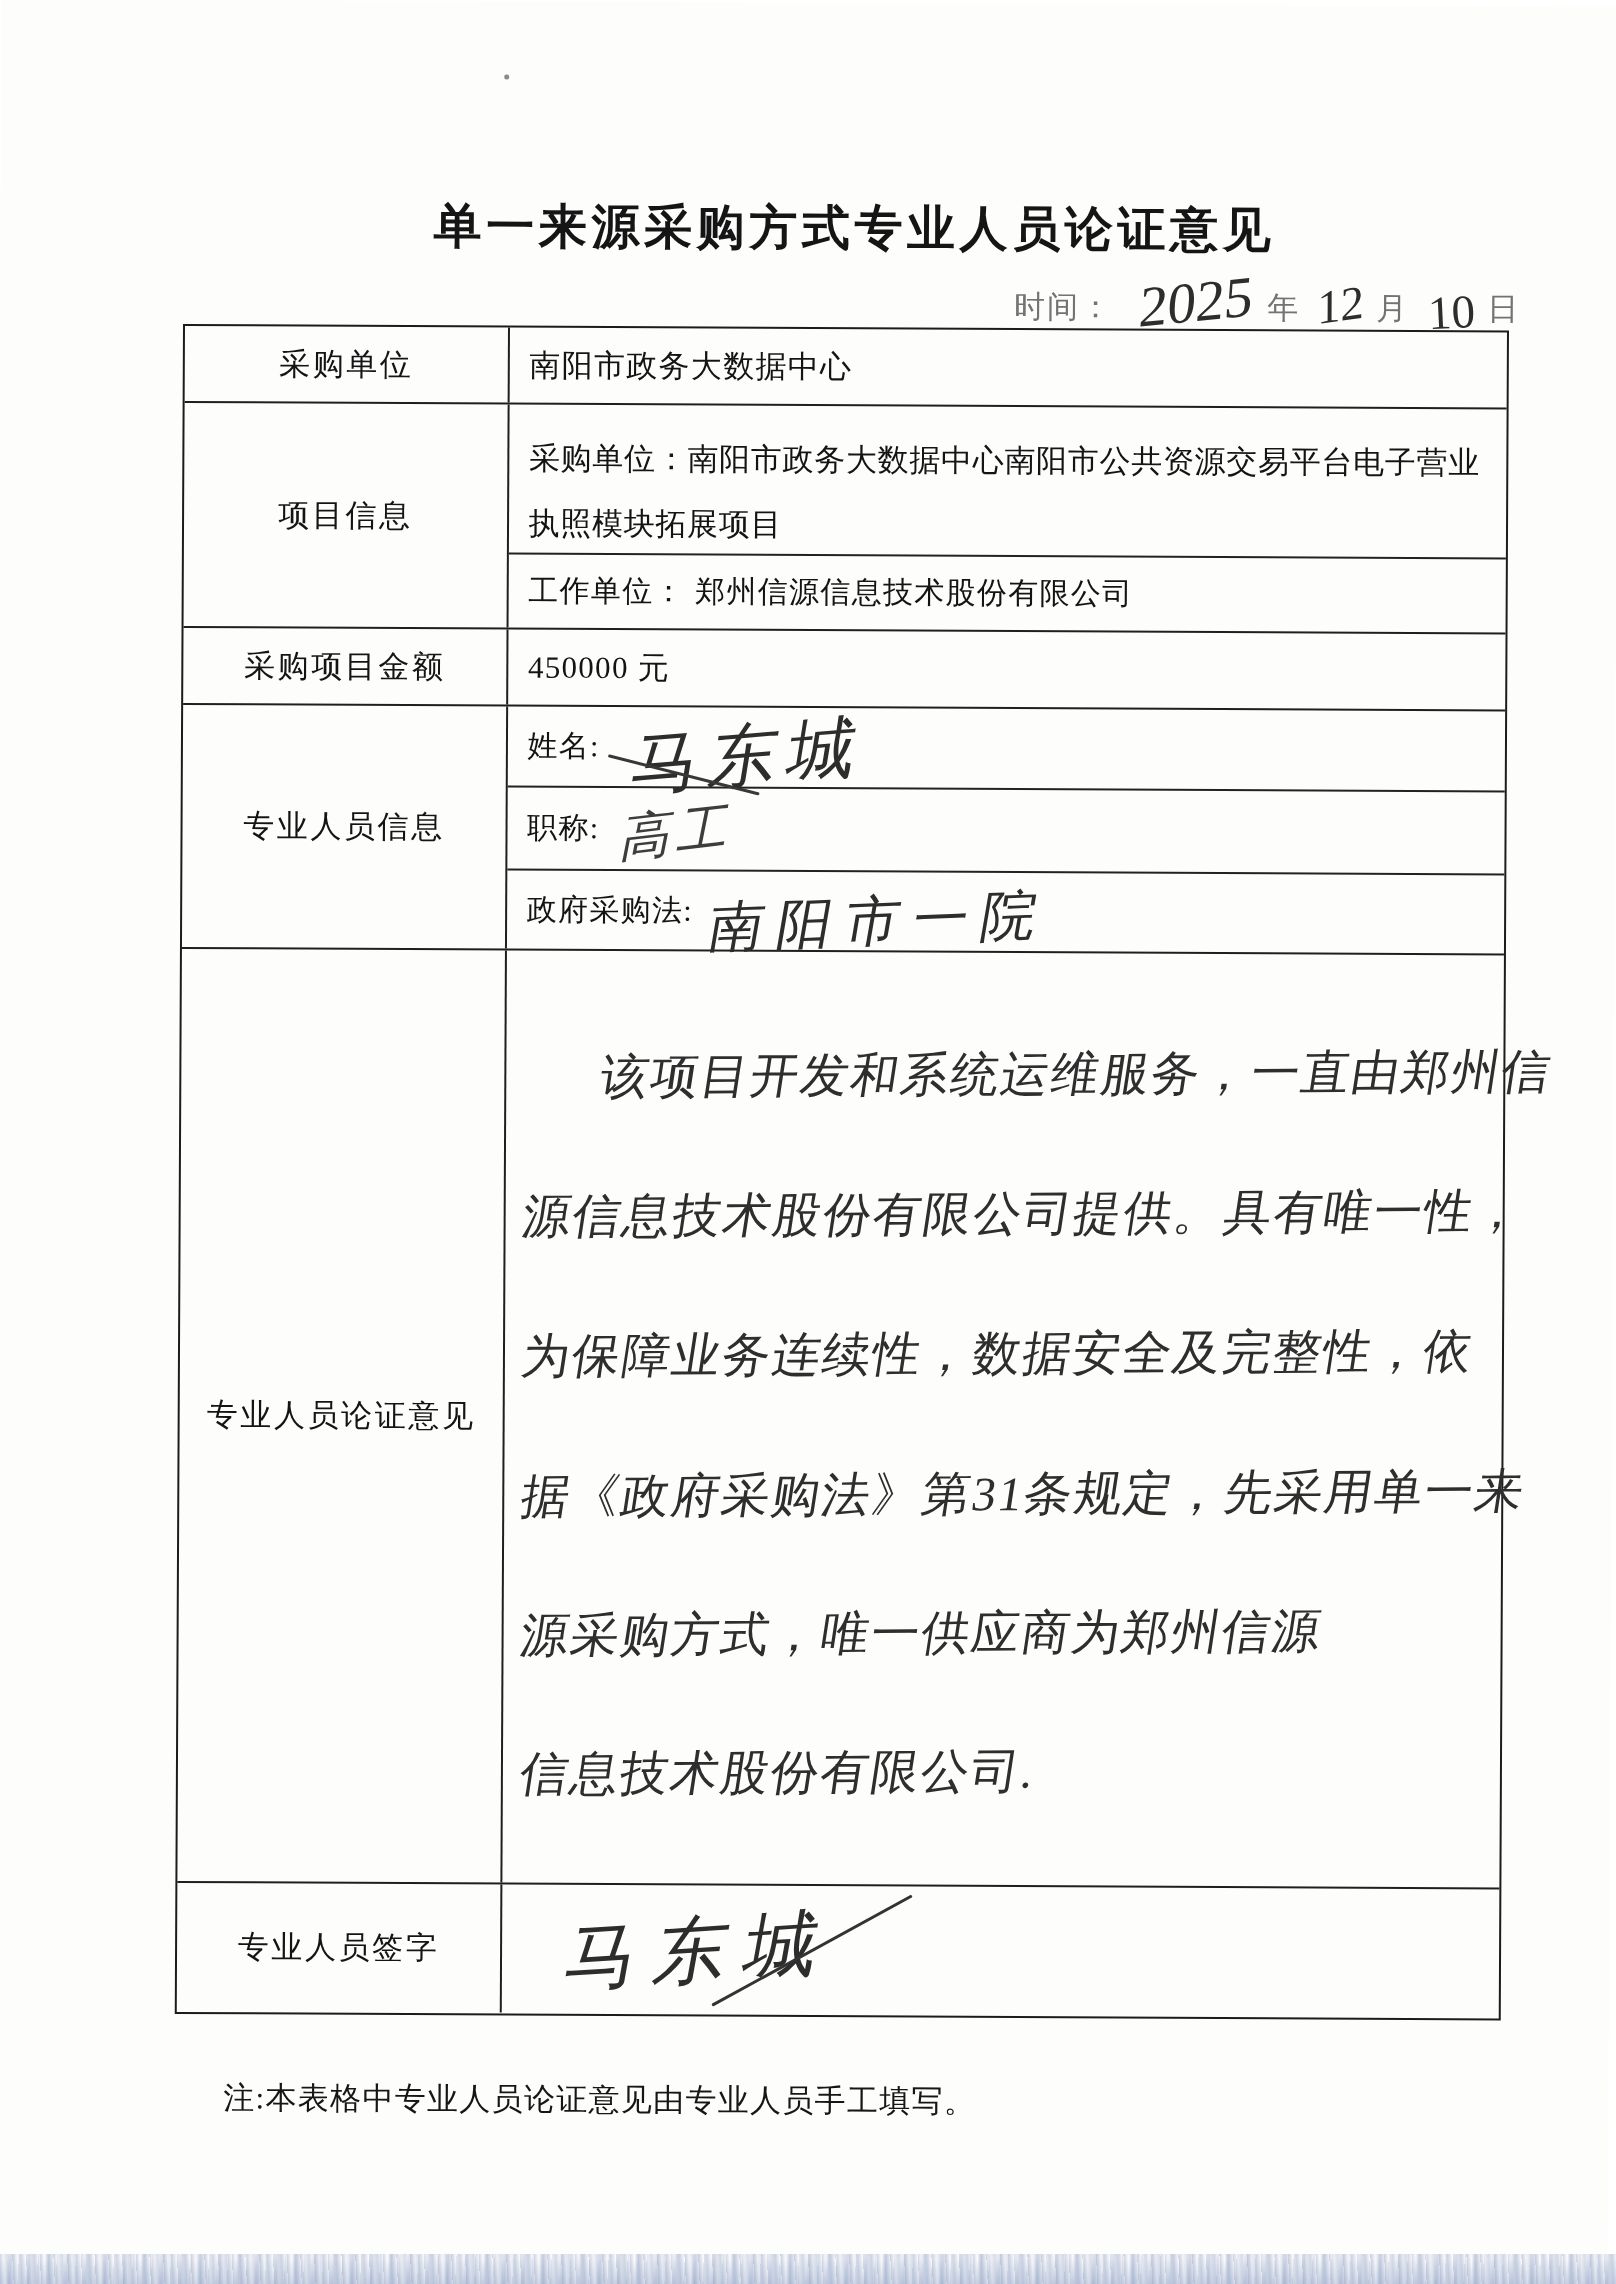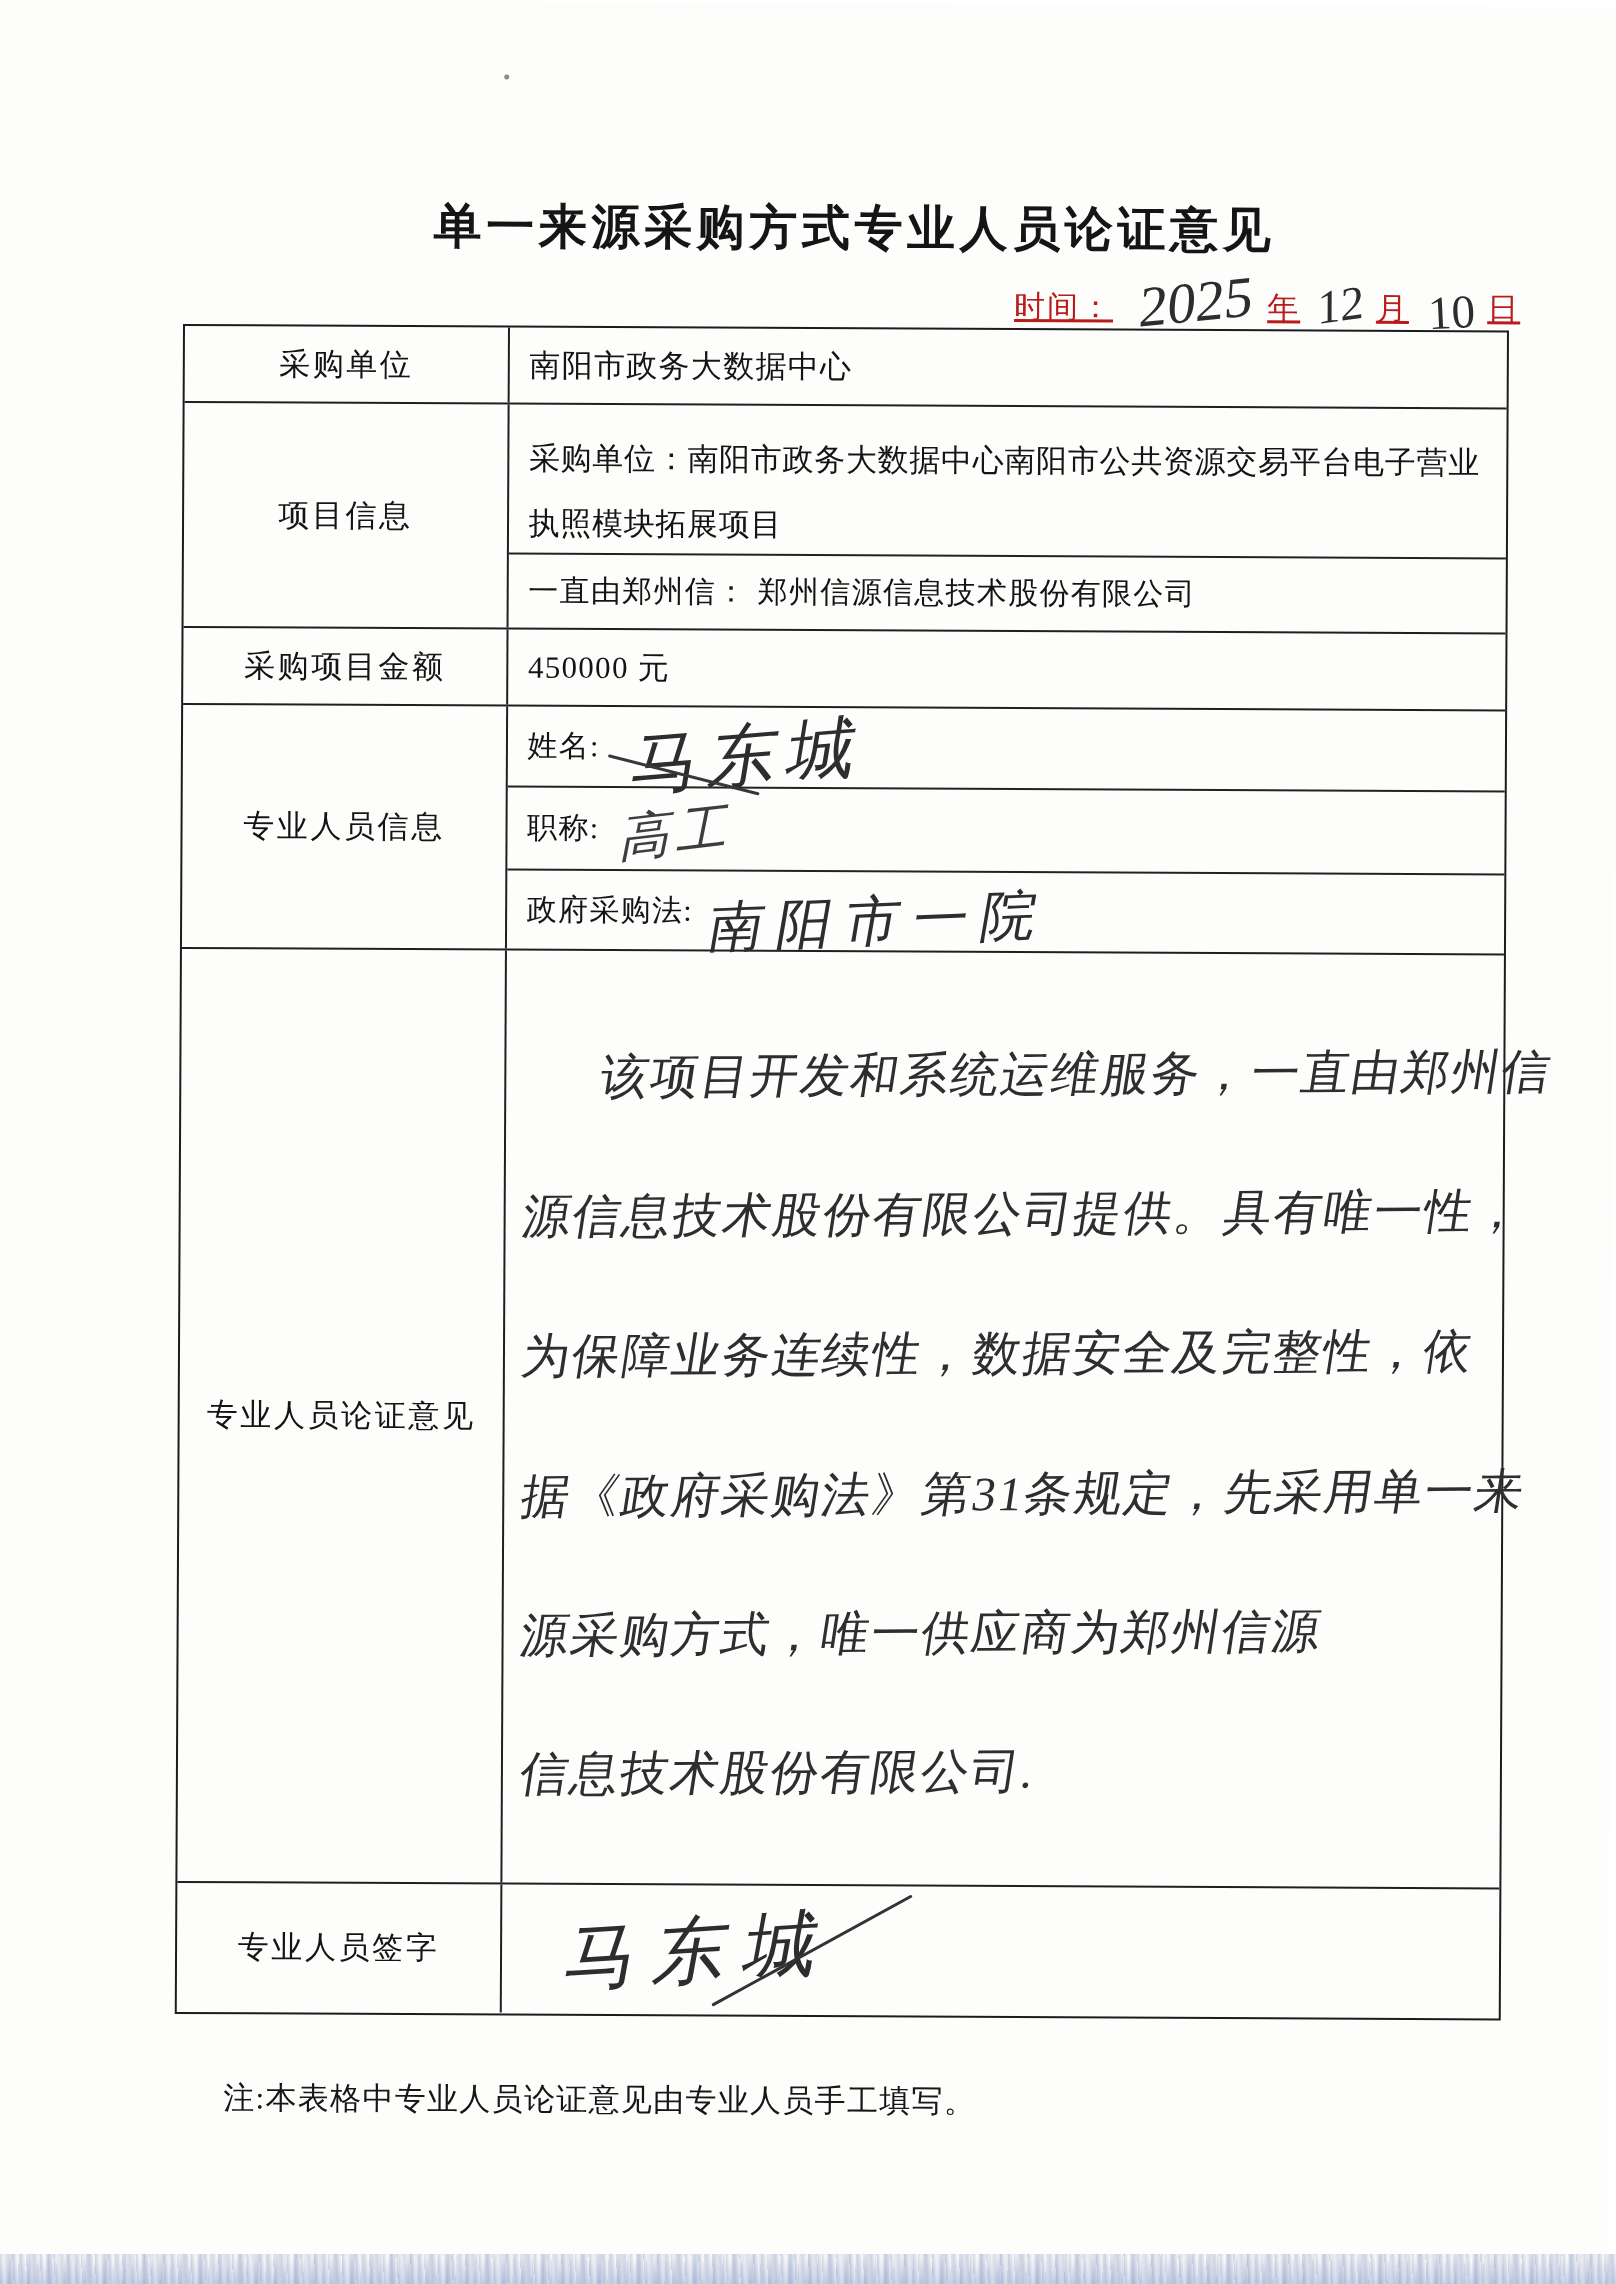"时间：" .date-line .printed { color: #b91c1c -> #737373; text-decoration: underline -> none }
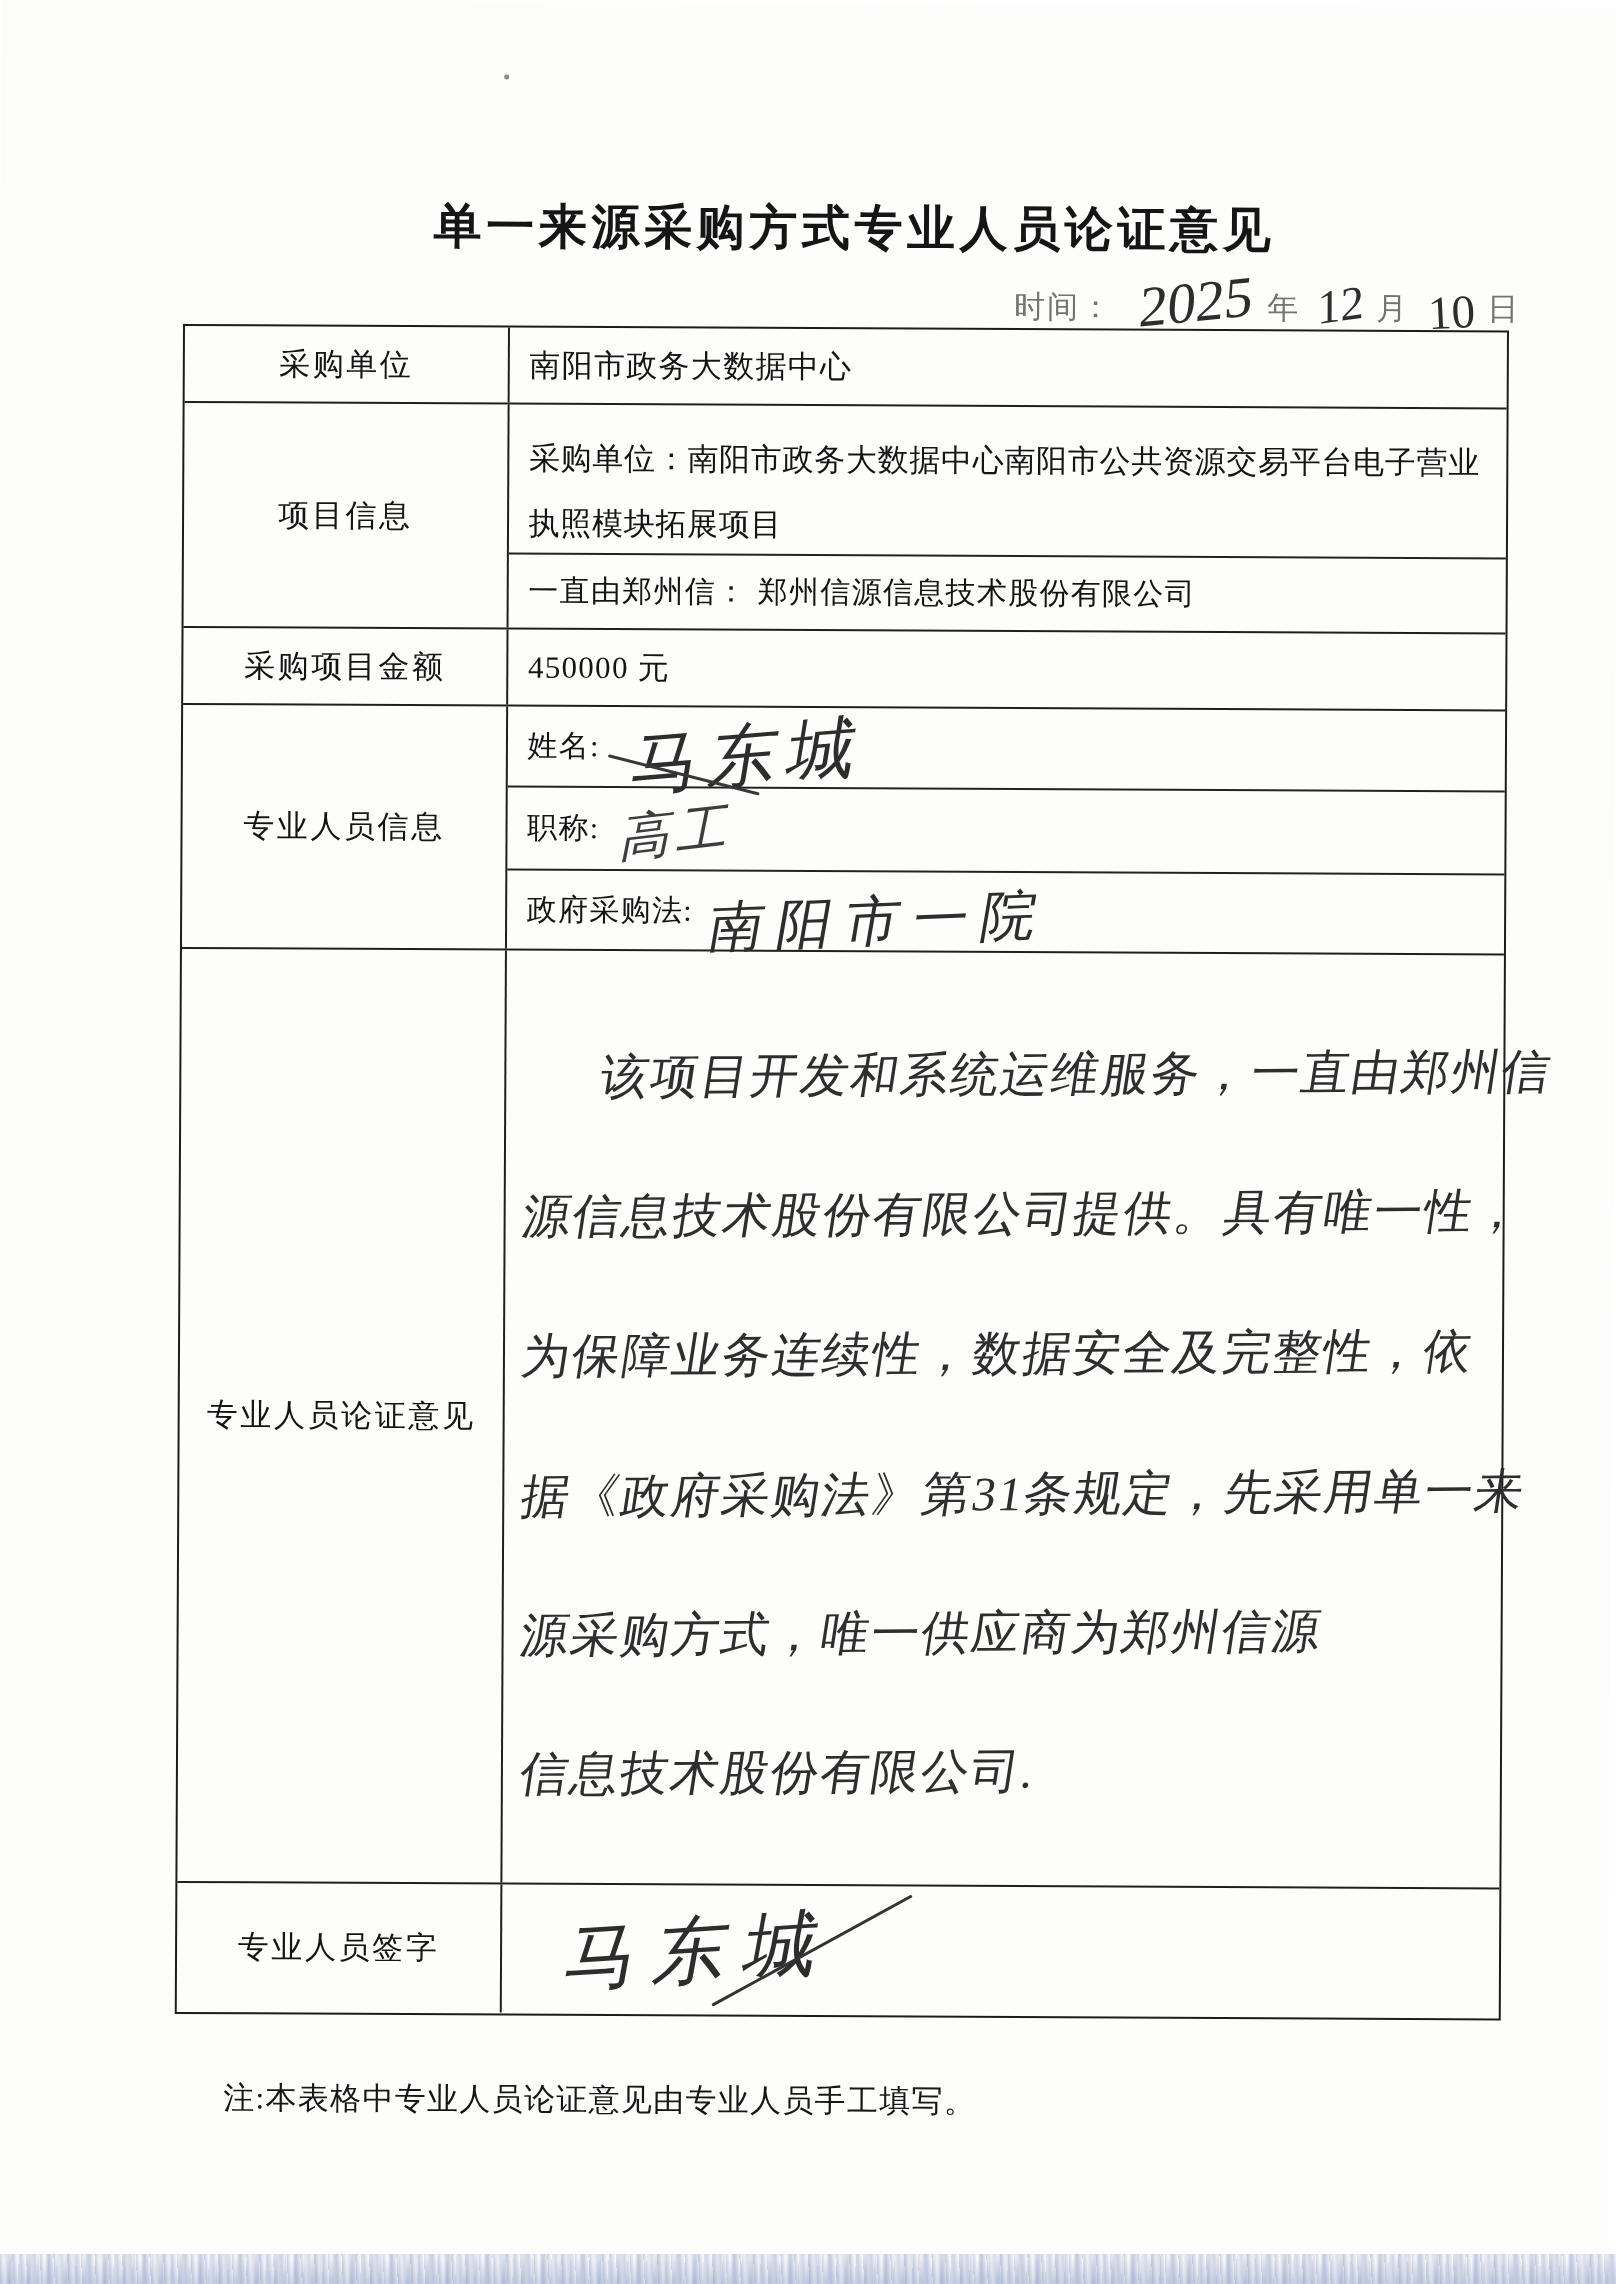"一直由郑州信：" span { text: 一直由郑州信 -> 工作单位 }
